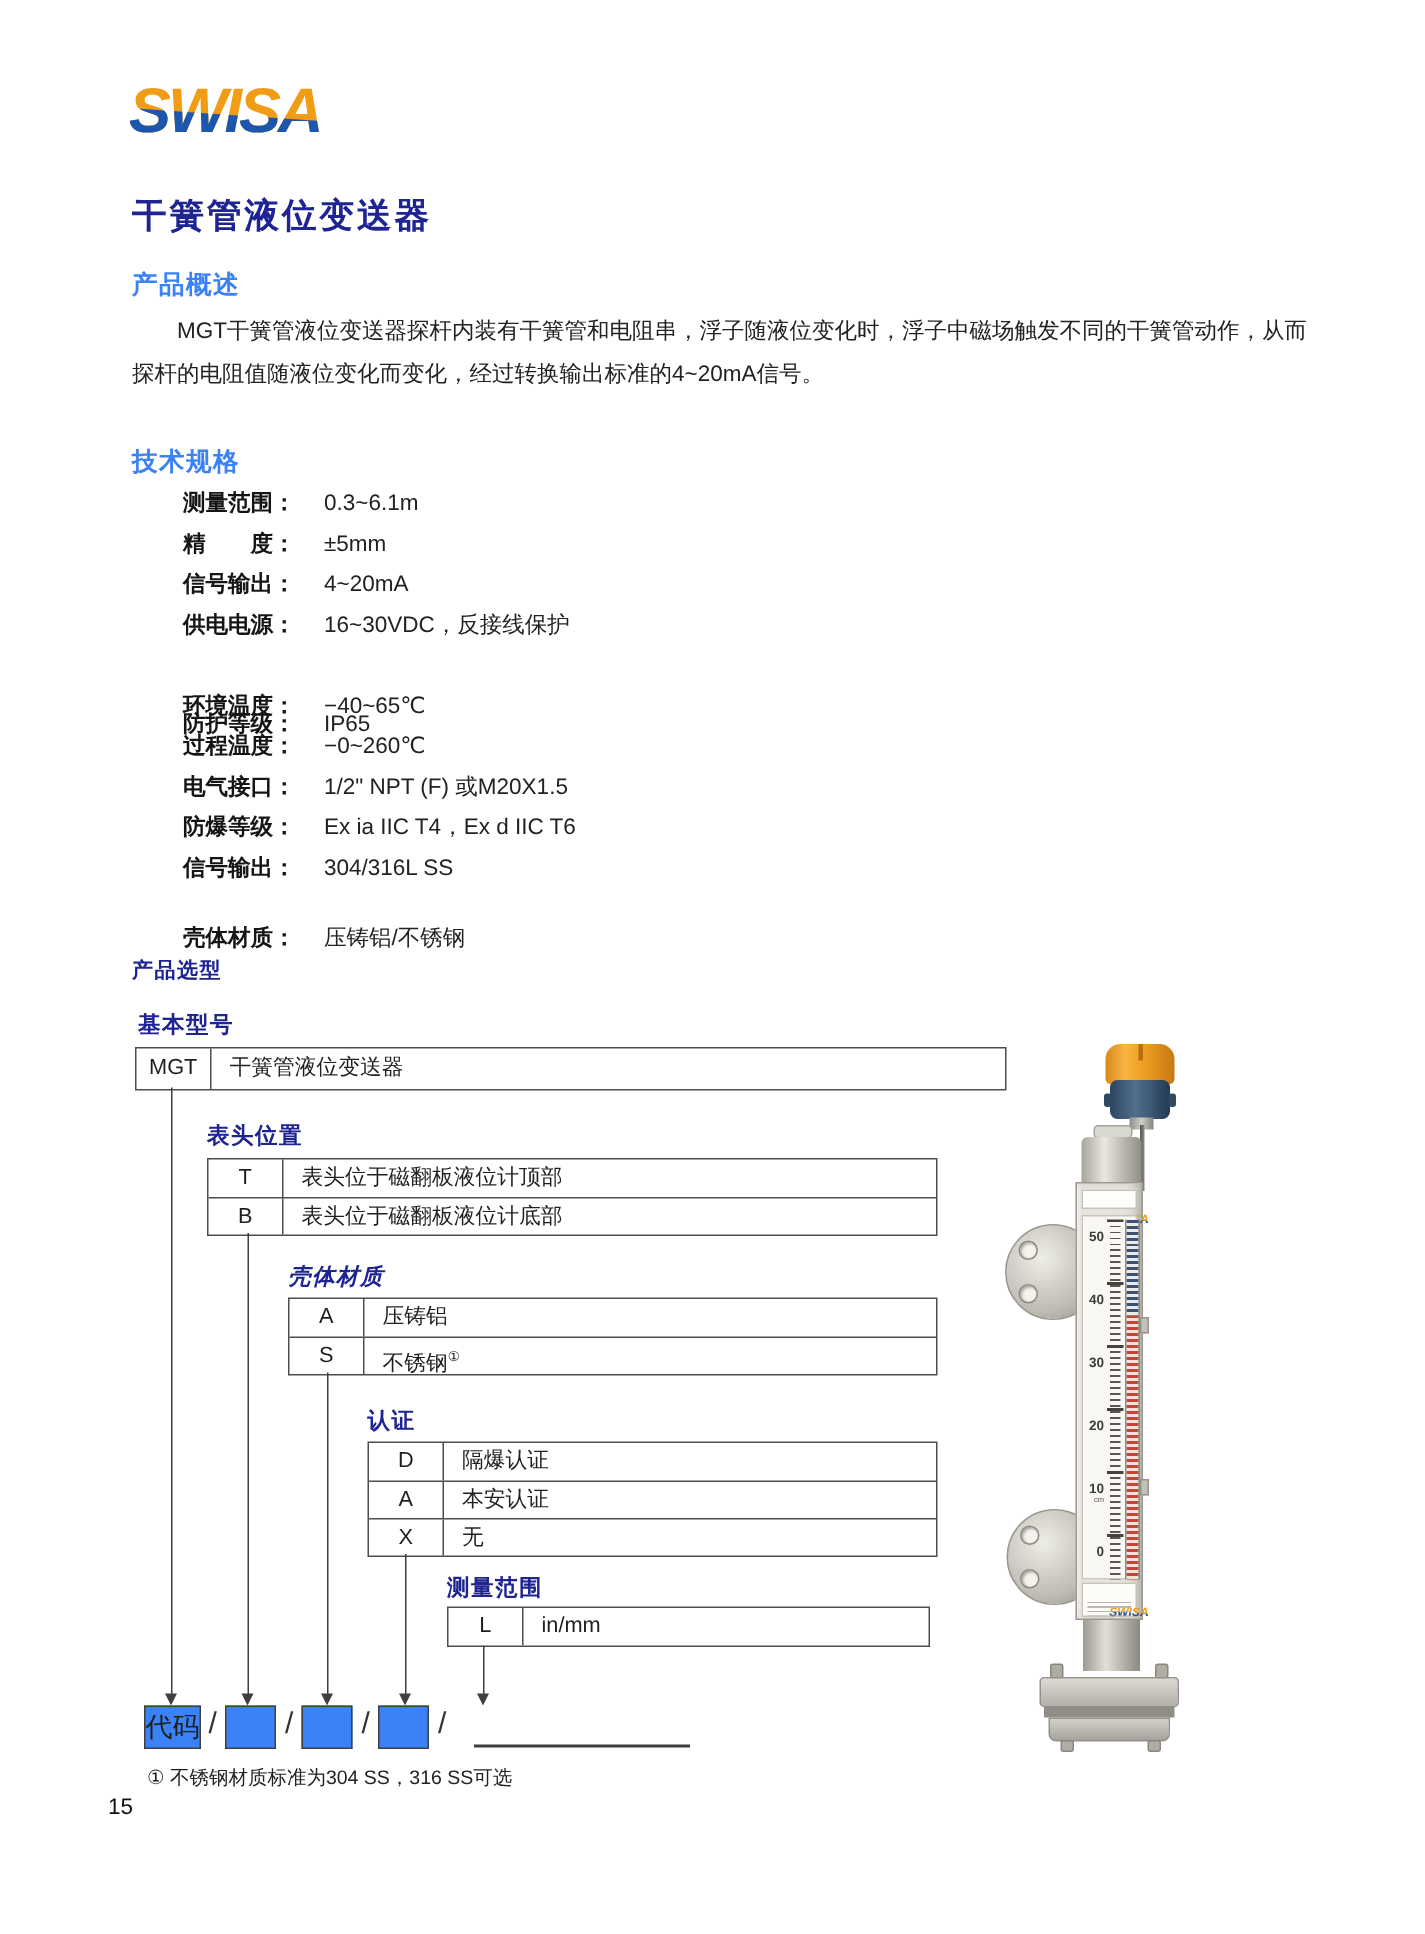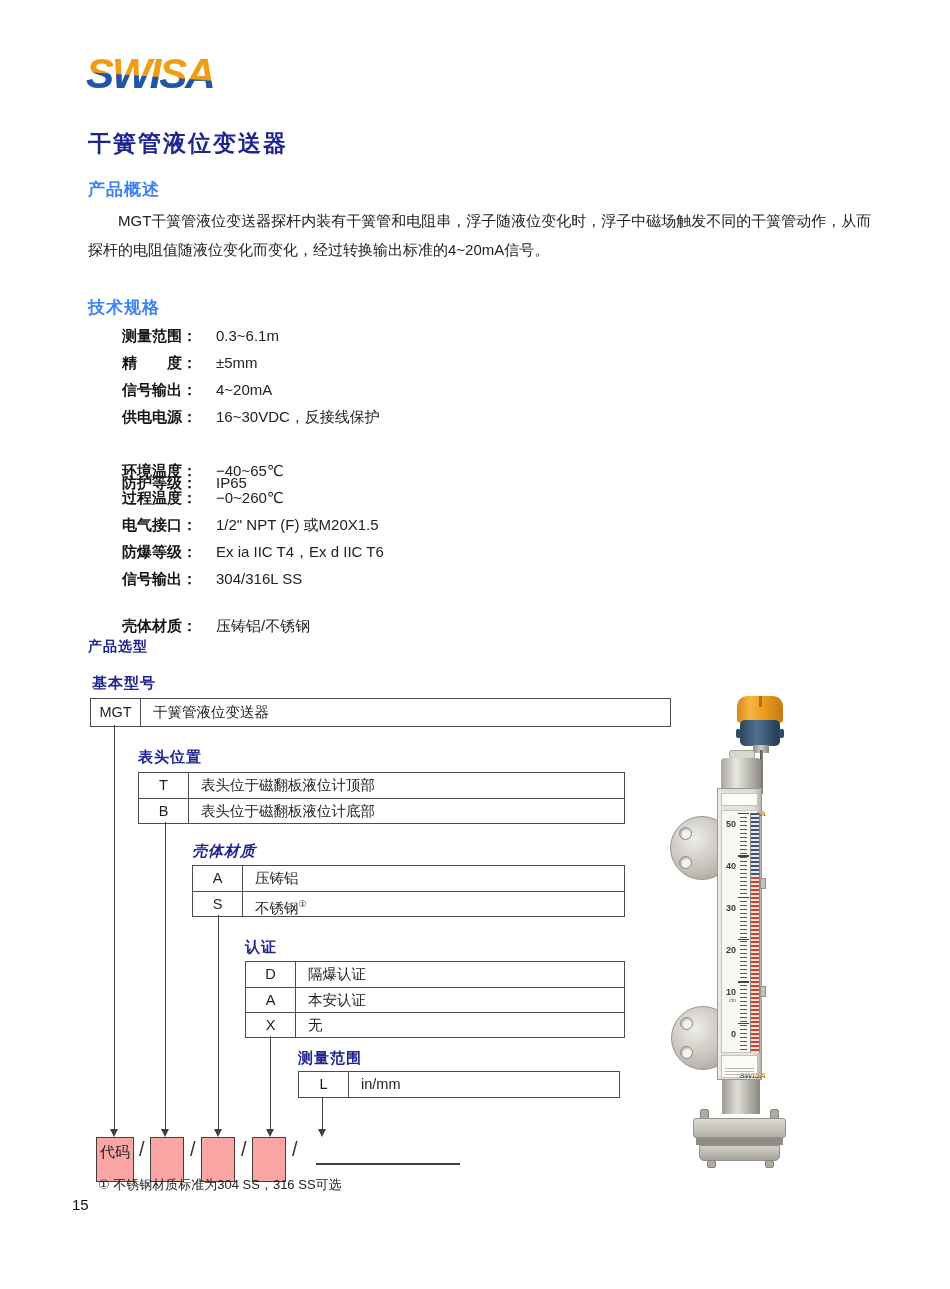"代码" .code-box { background: #fca5a5 -> #3b82f6; font-size: 15px -> 18px; height: 45px -> 29px }
